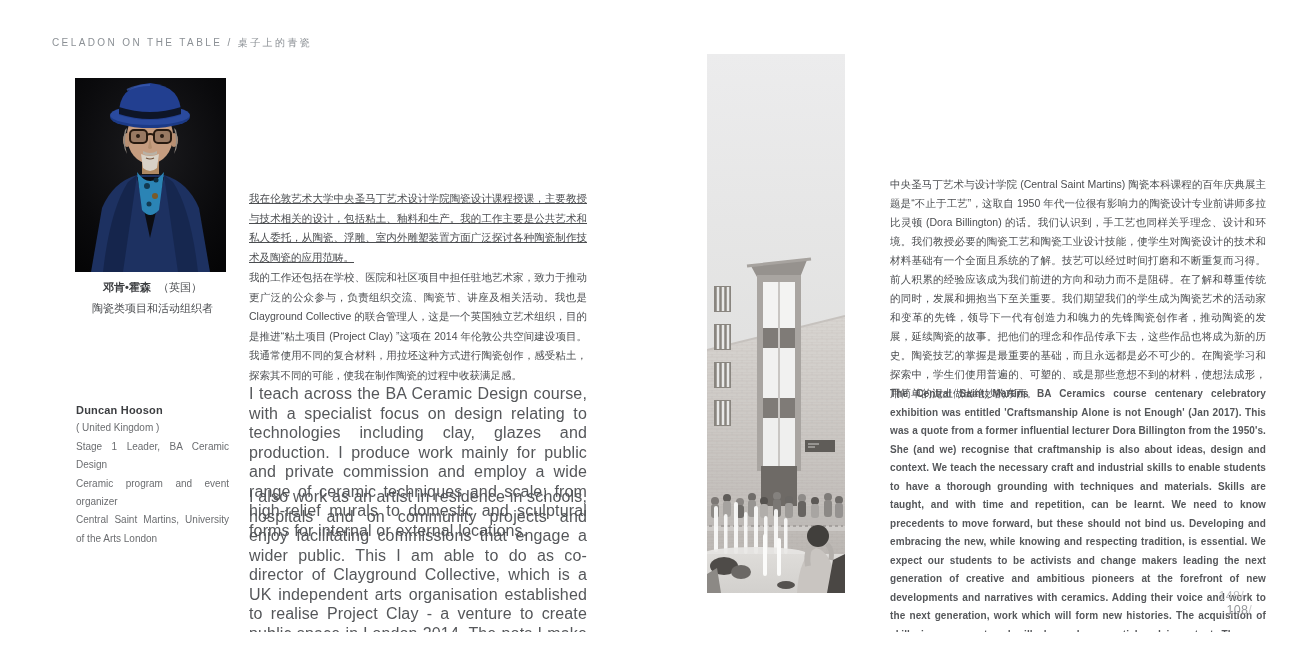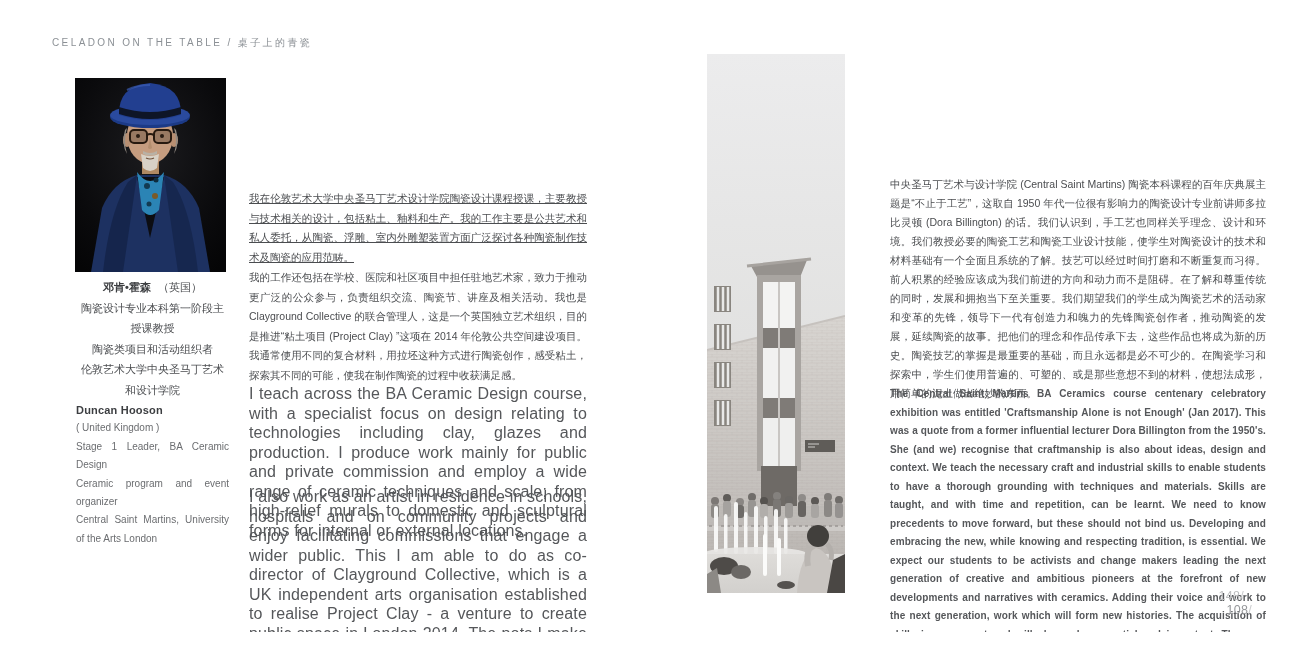"陶瓷设计专业本科第一阶段主授课教授" div { html: <div>陶瓷设计专业本科第一阶段主授课教授</div> -> none }
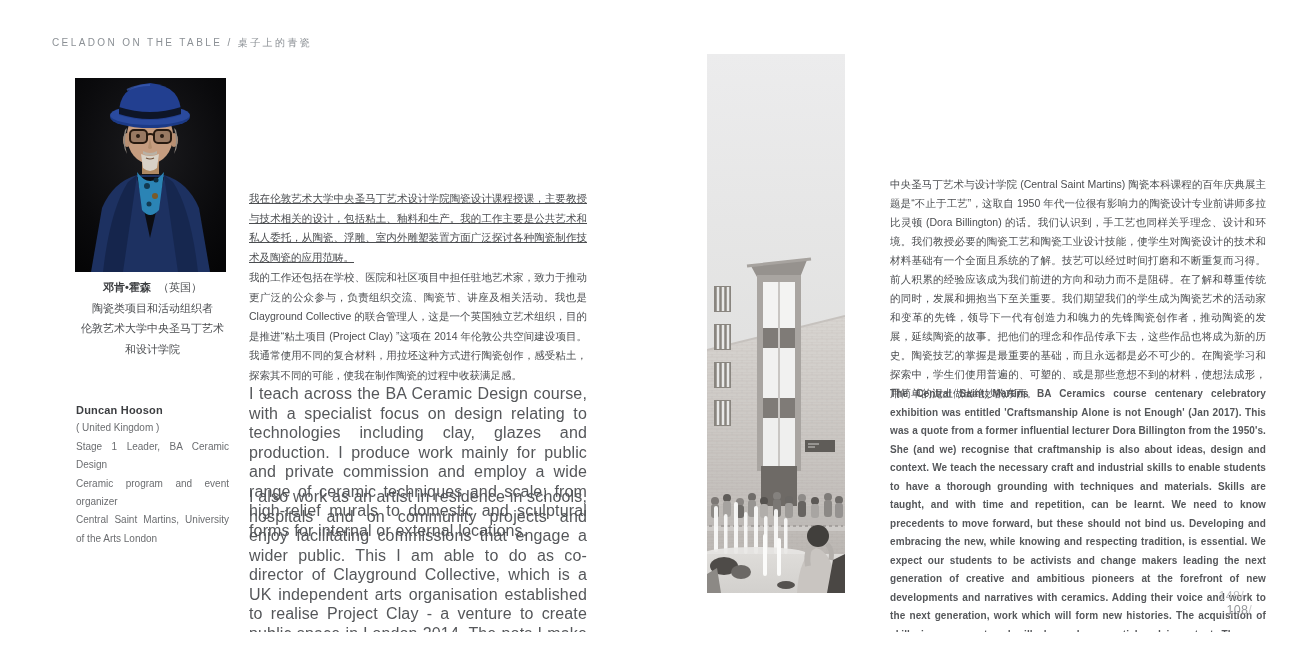"伦敦艺术大学中央圣马丁艺术和设计学院" div { html: <div>伦敦艺术大学中央圣马丁艺术和设计学院</div> -> none }
